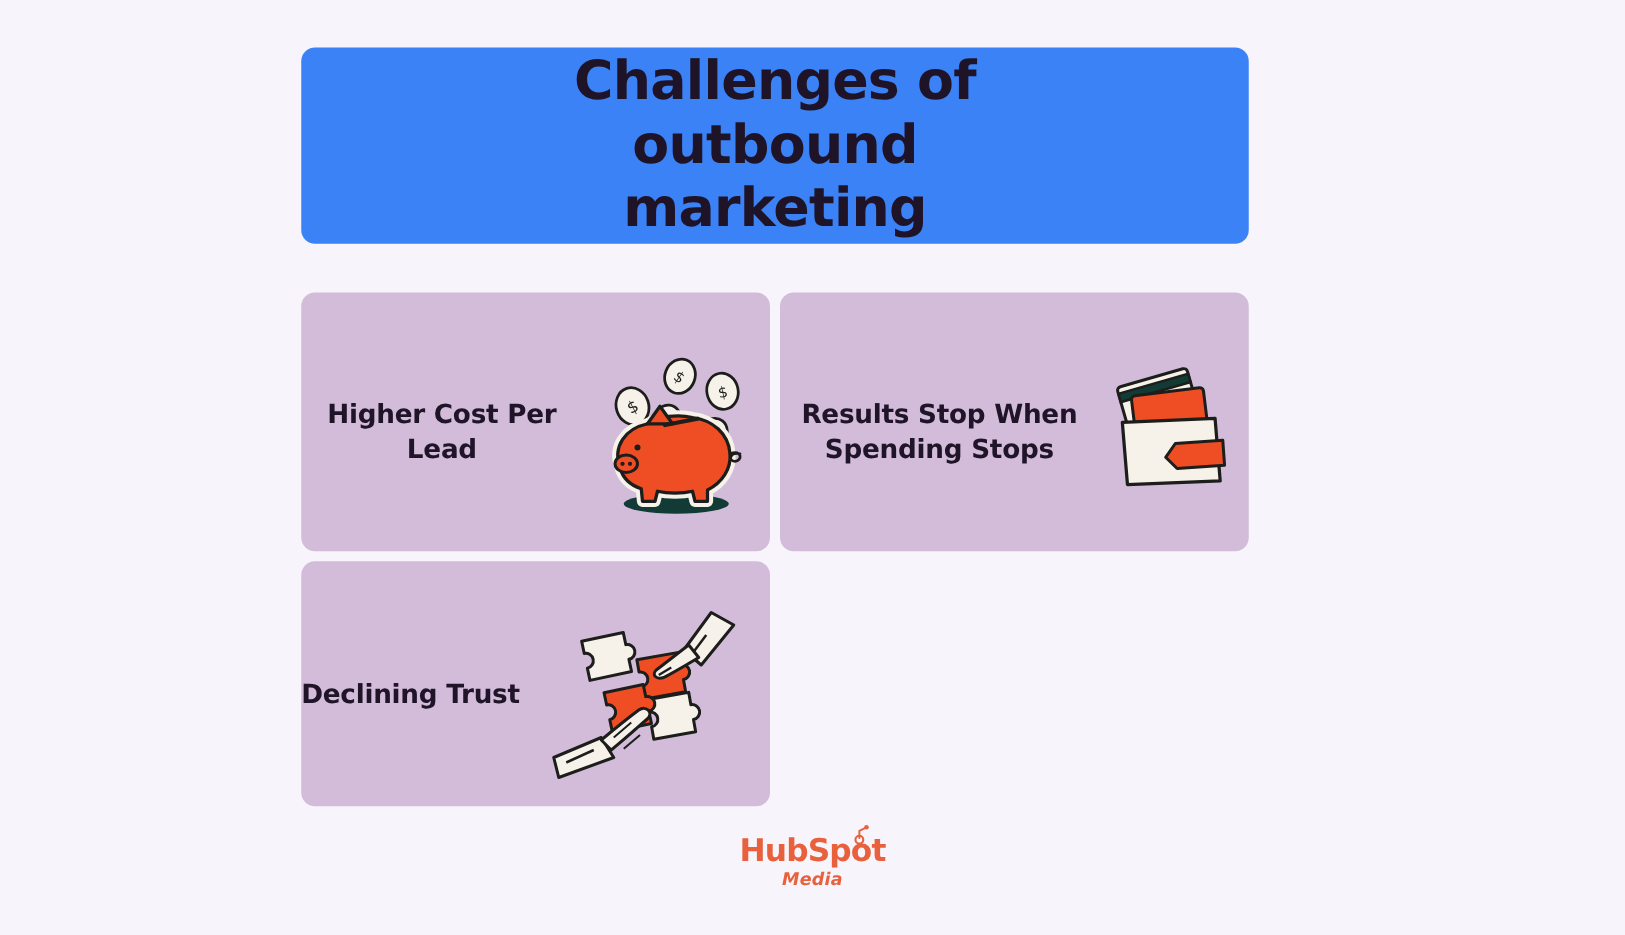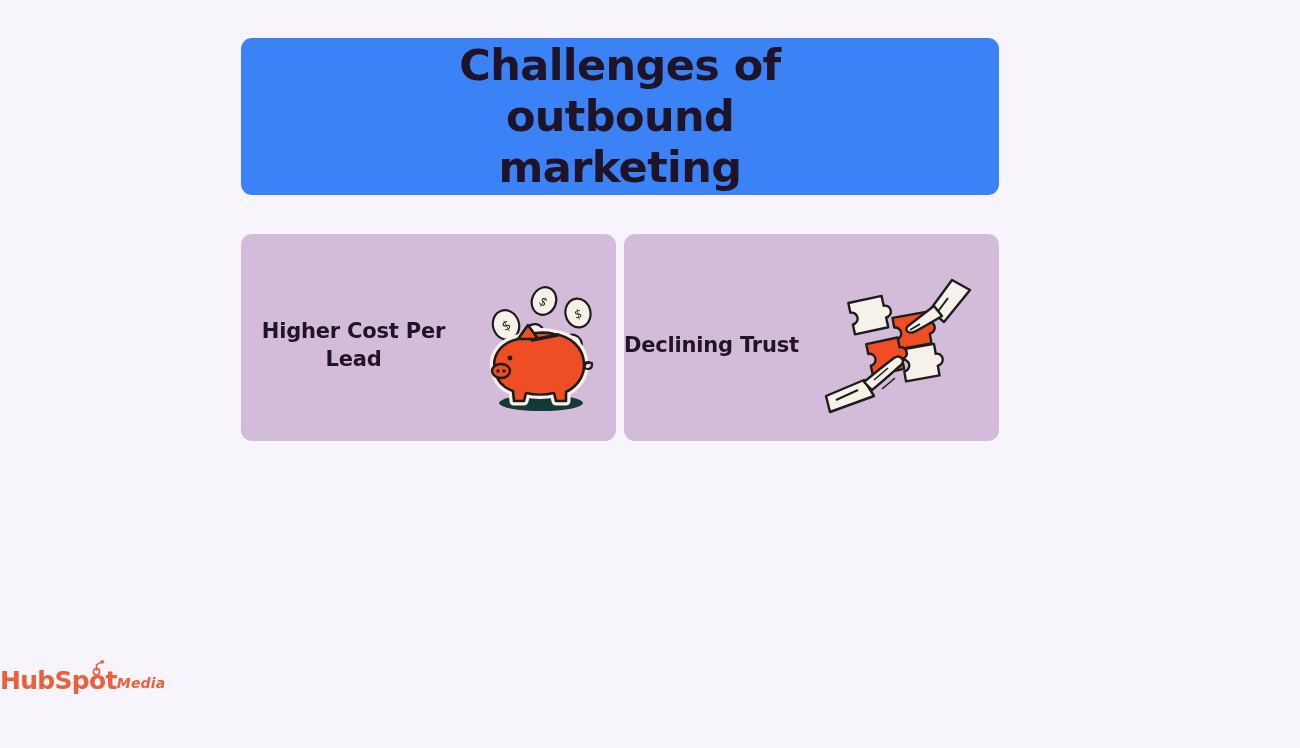"Results Stop When Spending Stops" div.card { html: none -> <div> <div>Results Stop When Spending Stops</div> <div> <svg> <g> <rect></rect> <rect></rect> </g> <g> <rect></rect> </g> <g> <path></path> <path></path> </g> </svg> </div> </div> }
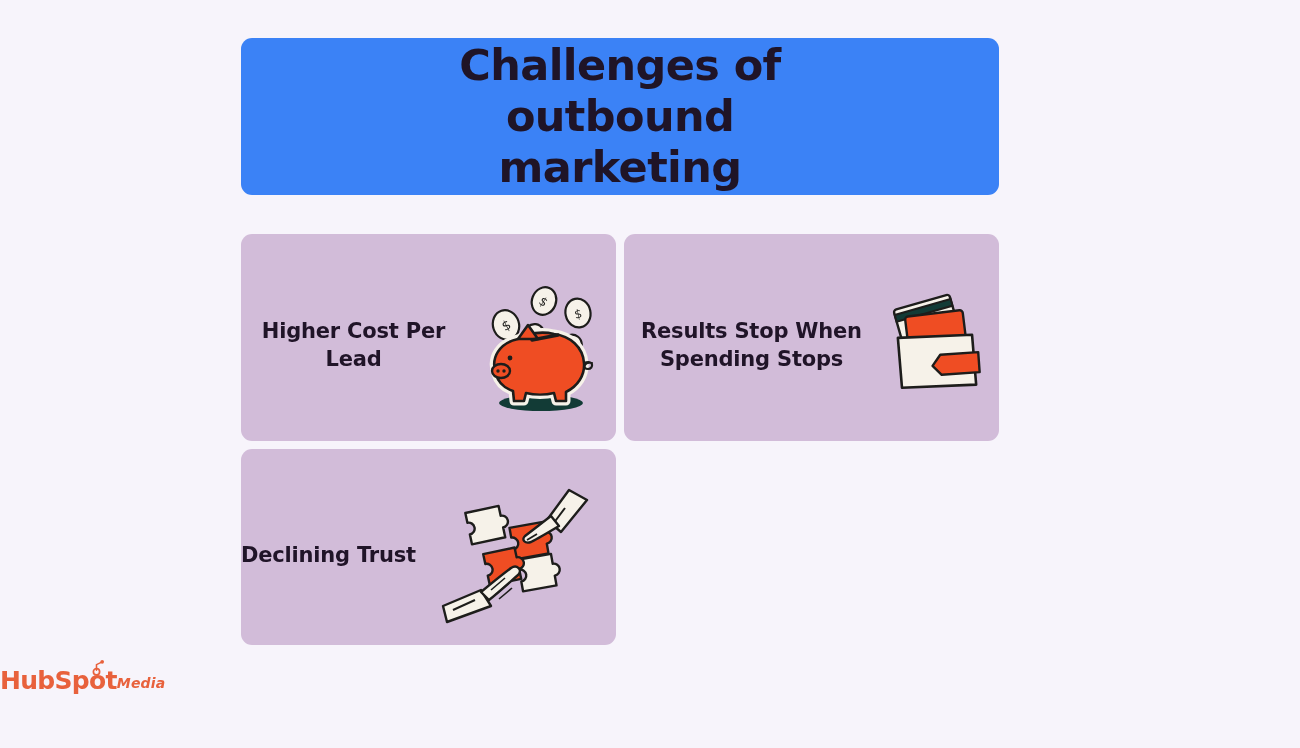"HubSpot" .footer { flex-direction: row -> column }
